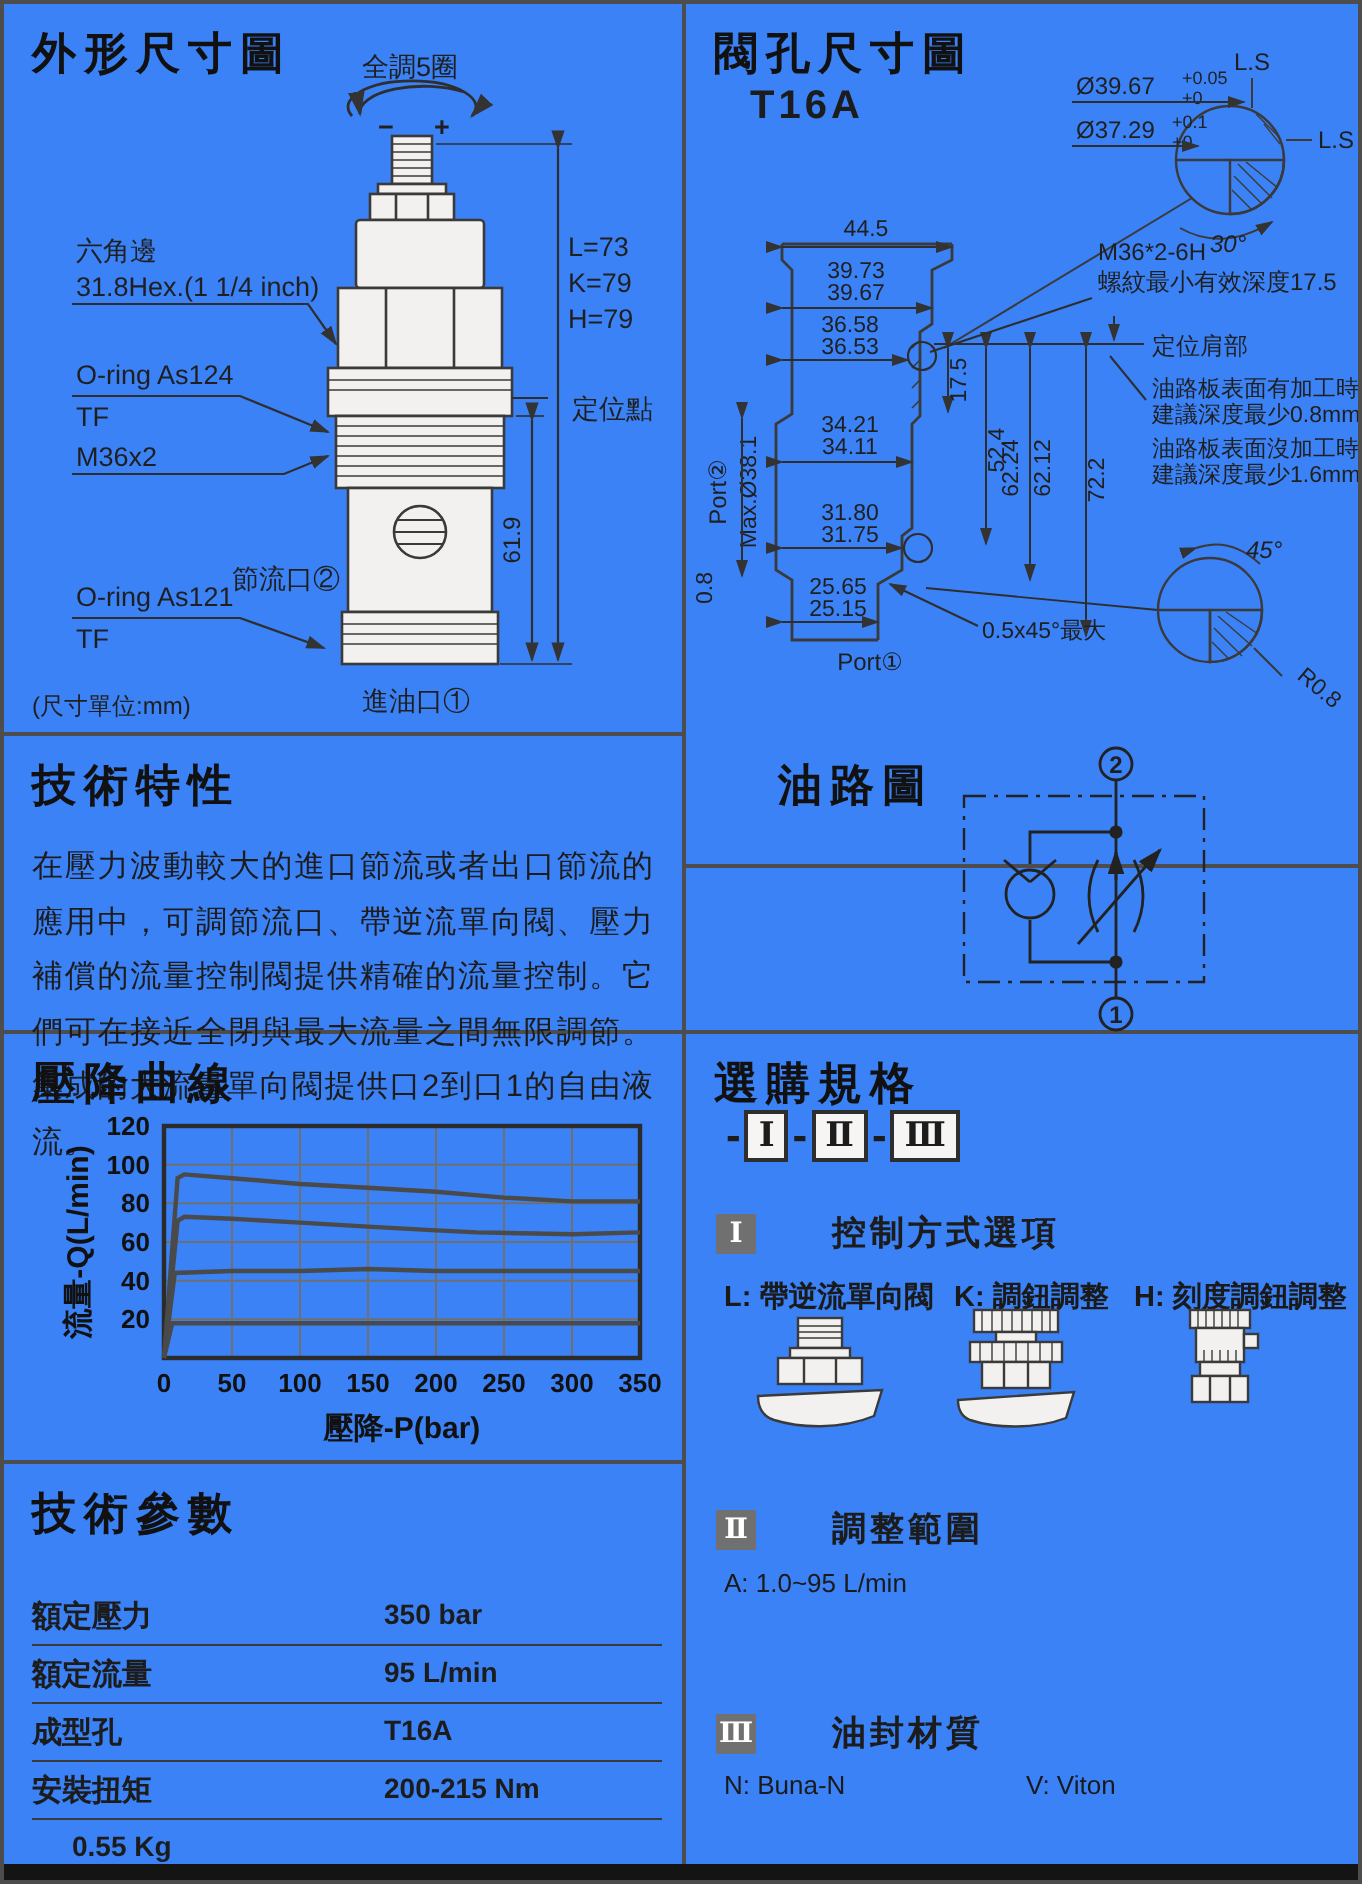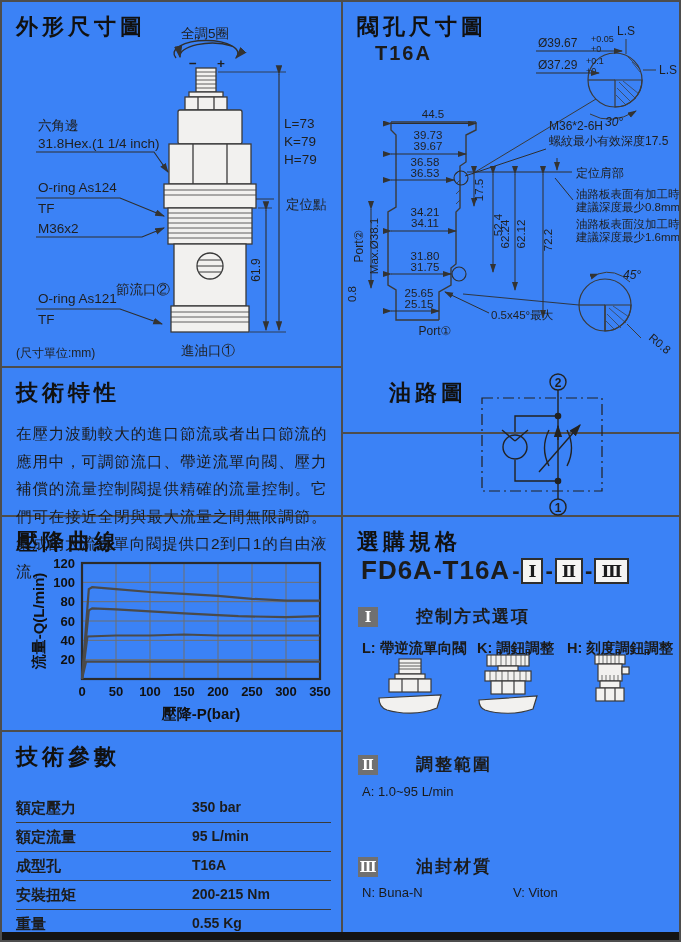"FD6A-T16A" span.model-prefix { html: <span>FD6A-T16A</span> -> none }
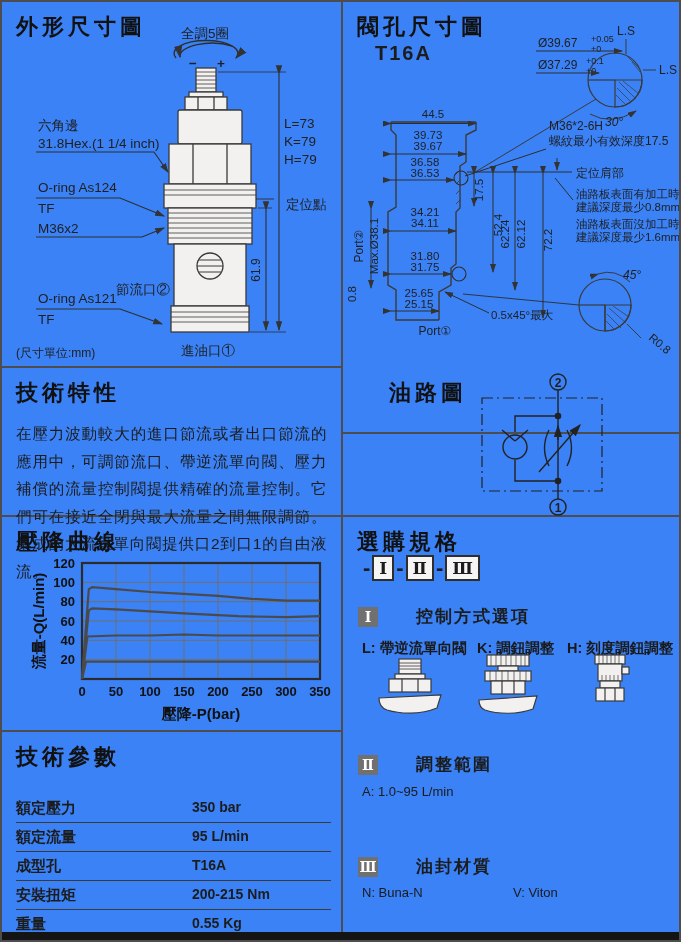"重量" span.param-label { html: <span>重量</span> -> none }
